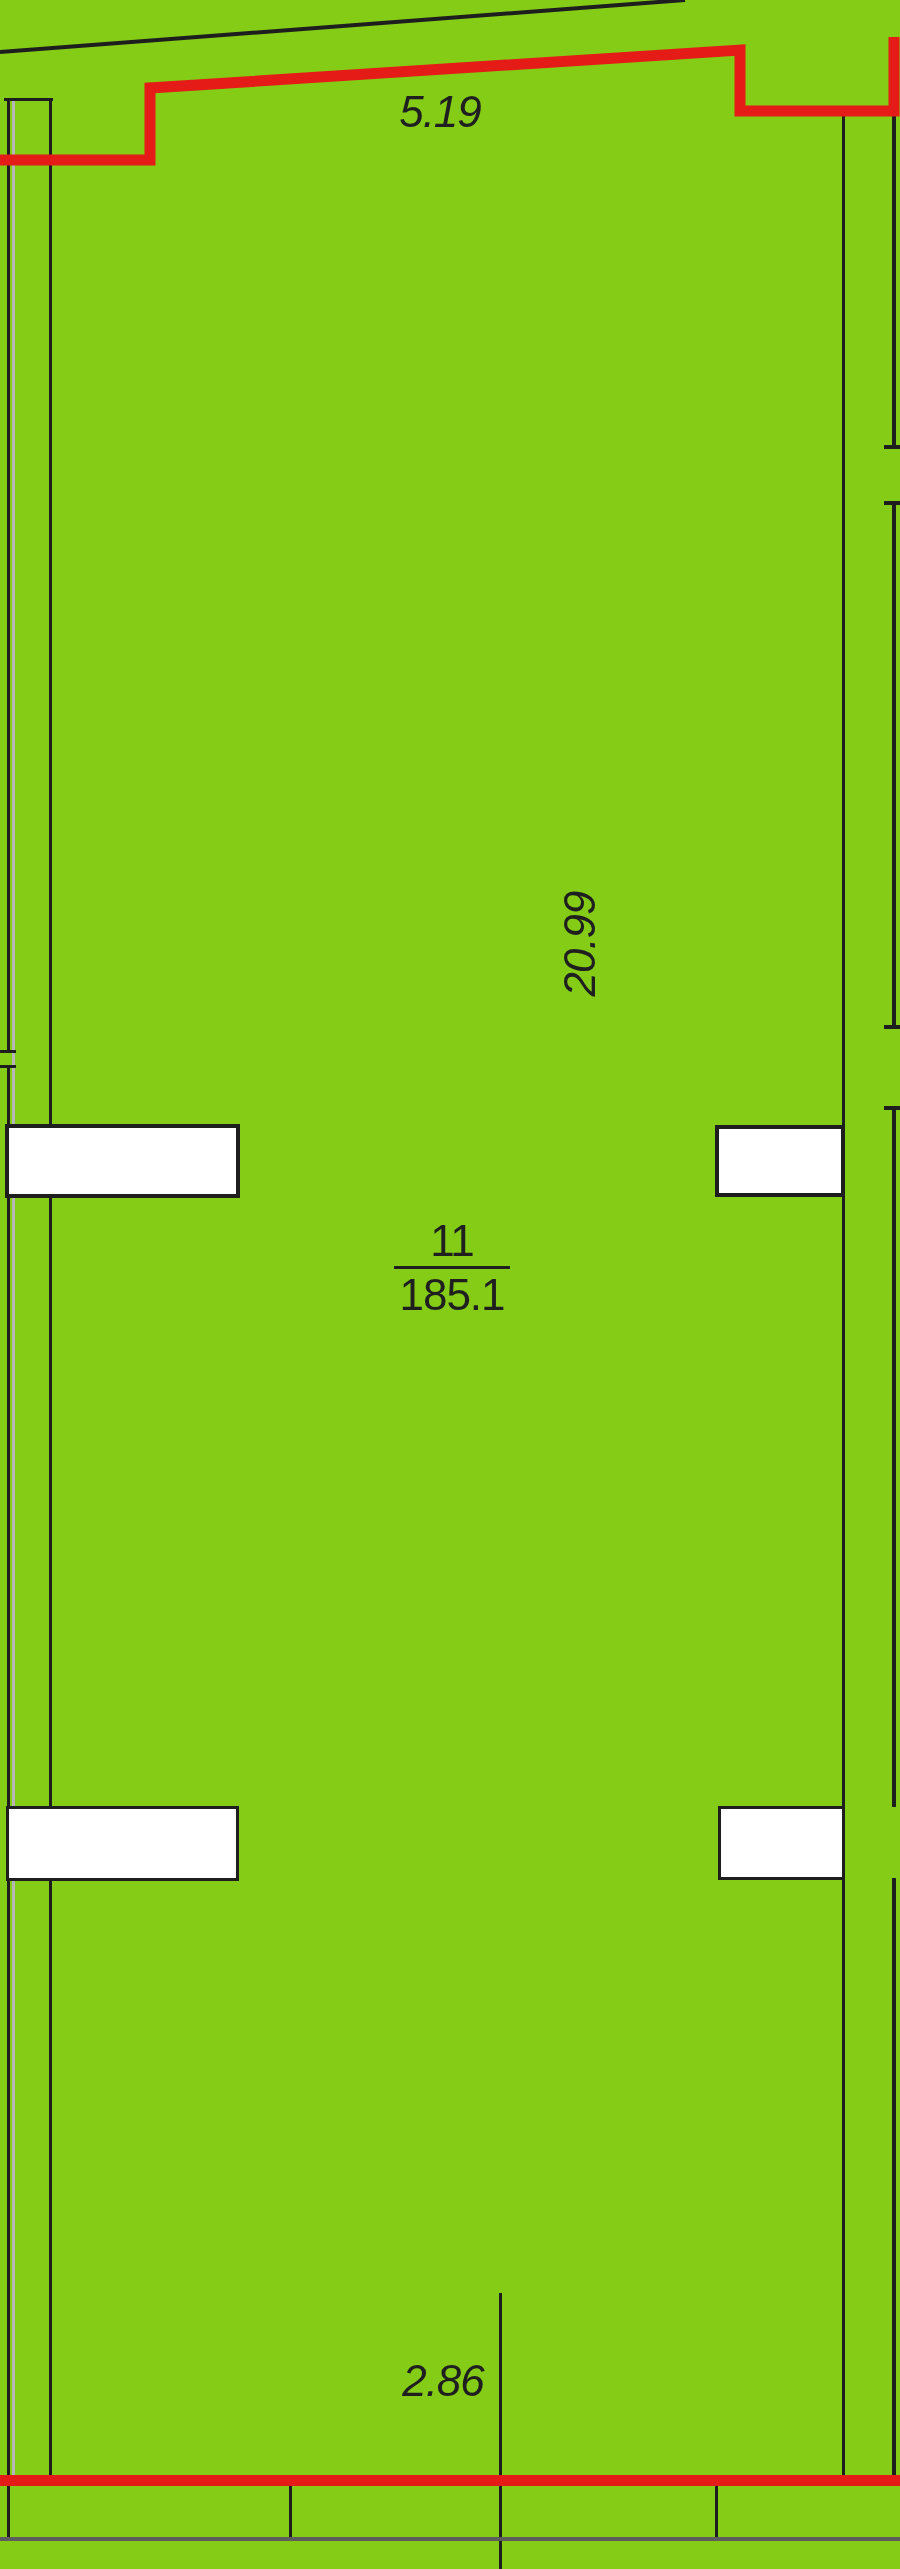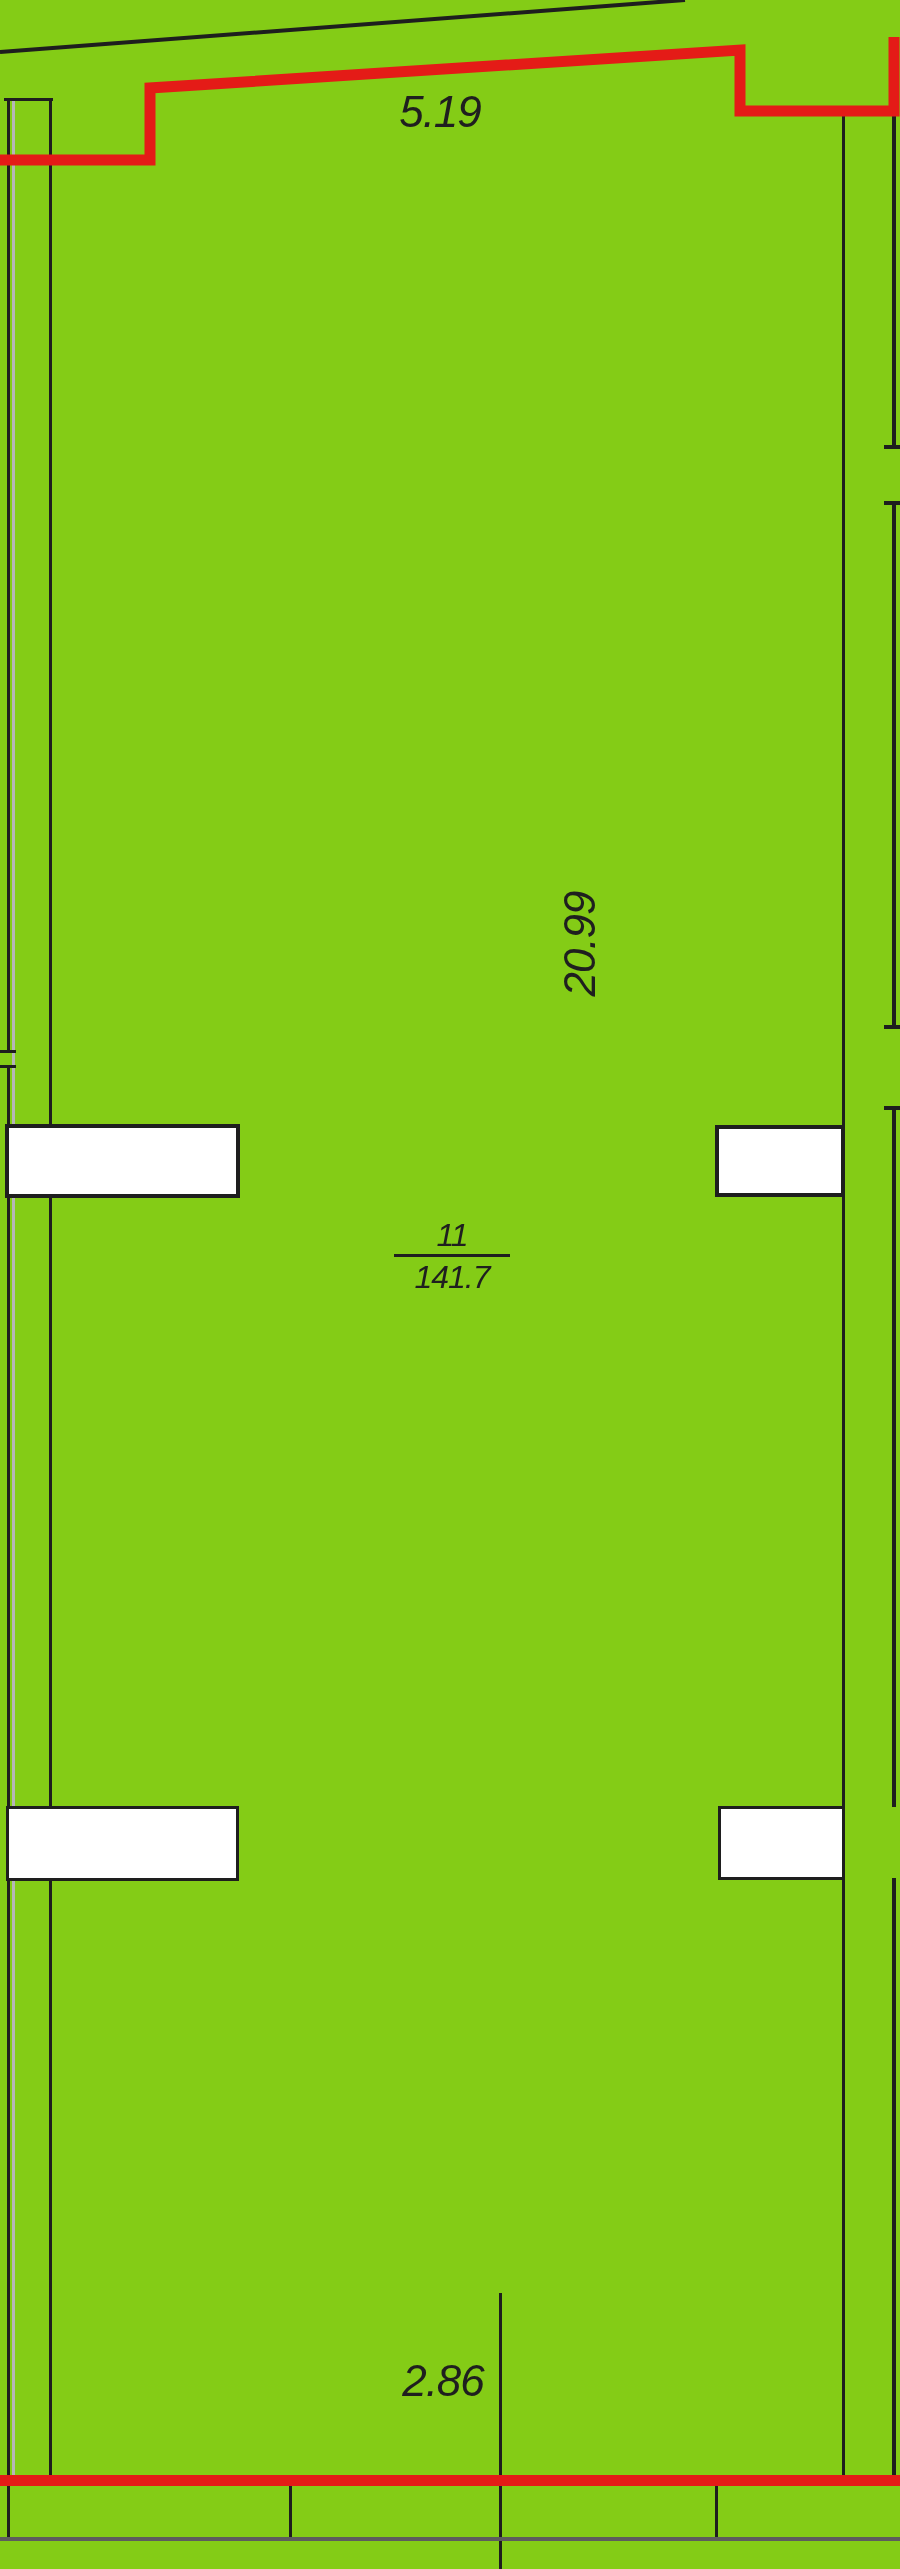"11" #room-label .num, #room-label .area { font-size: 32px -> 44px; font-style: italic -> none }
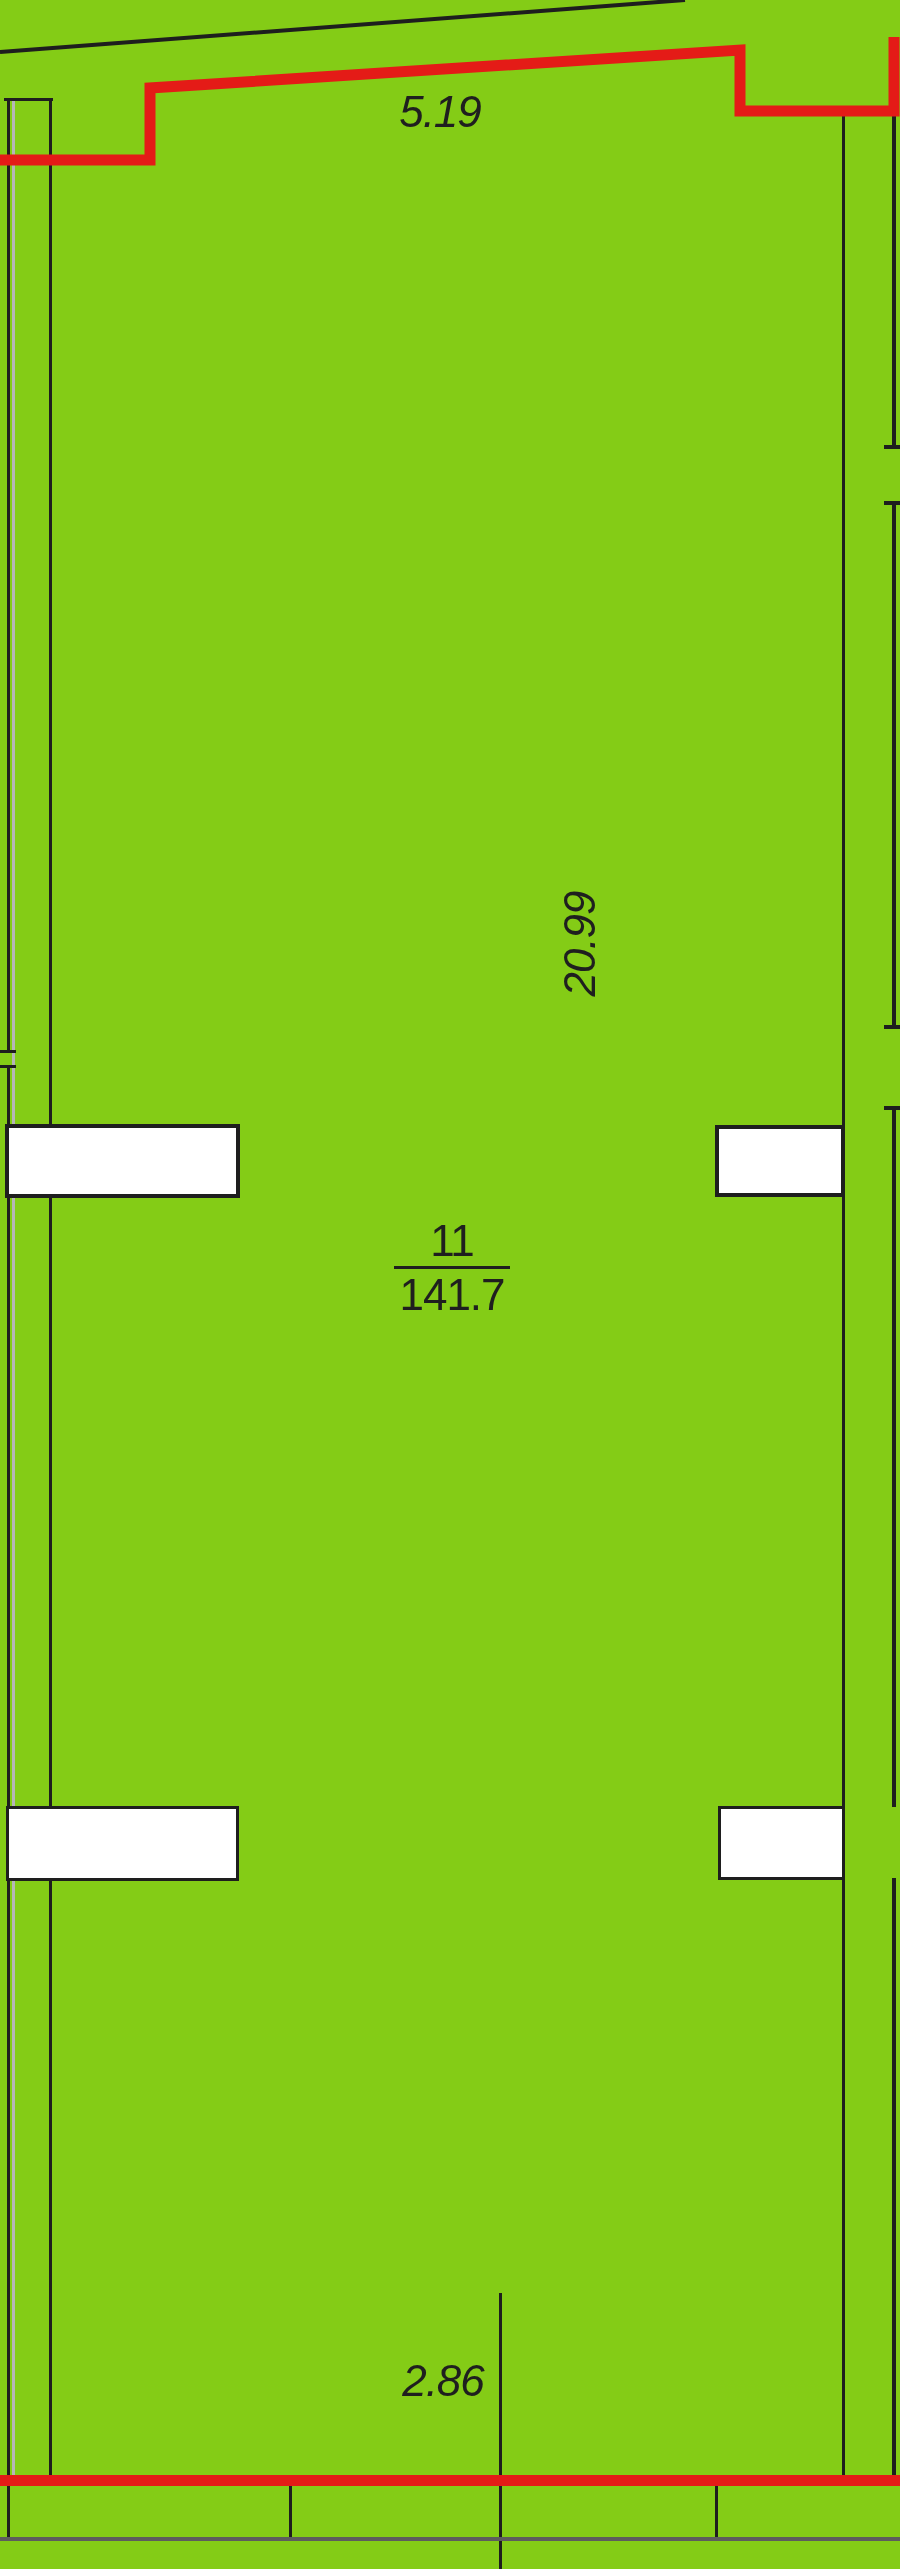"141.7" div.area { text: 141.7 -> 185.1 }
